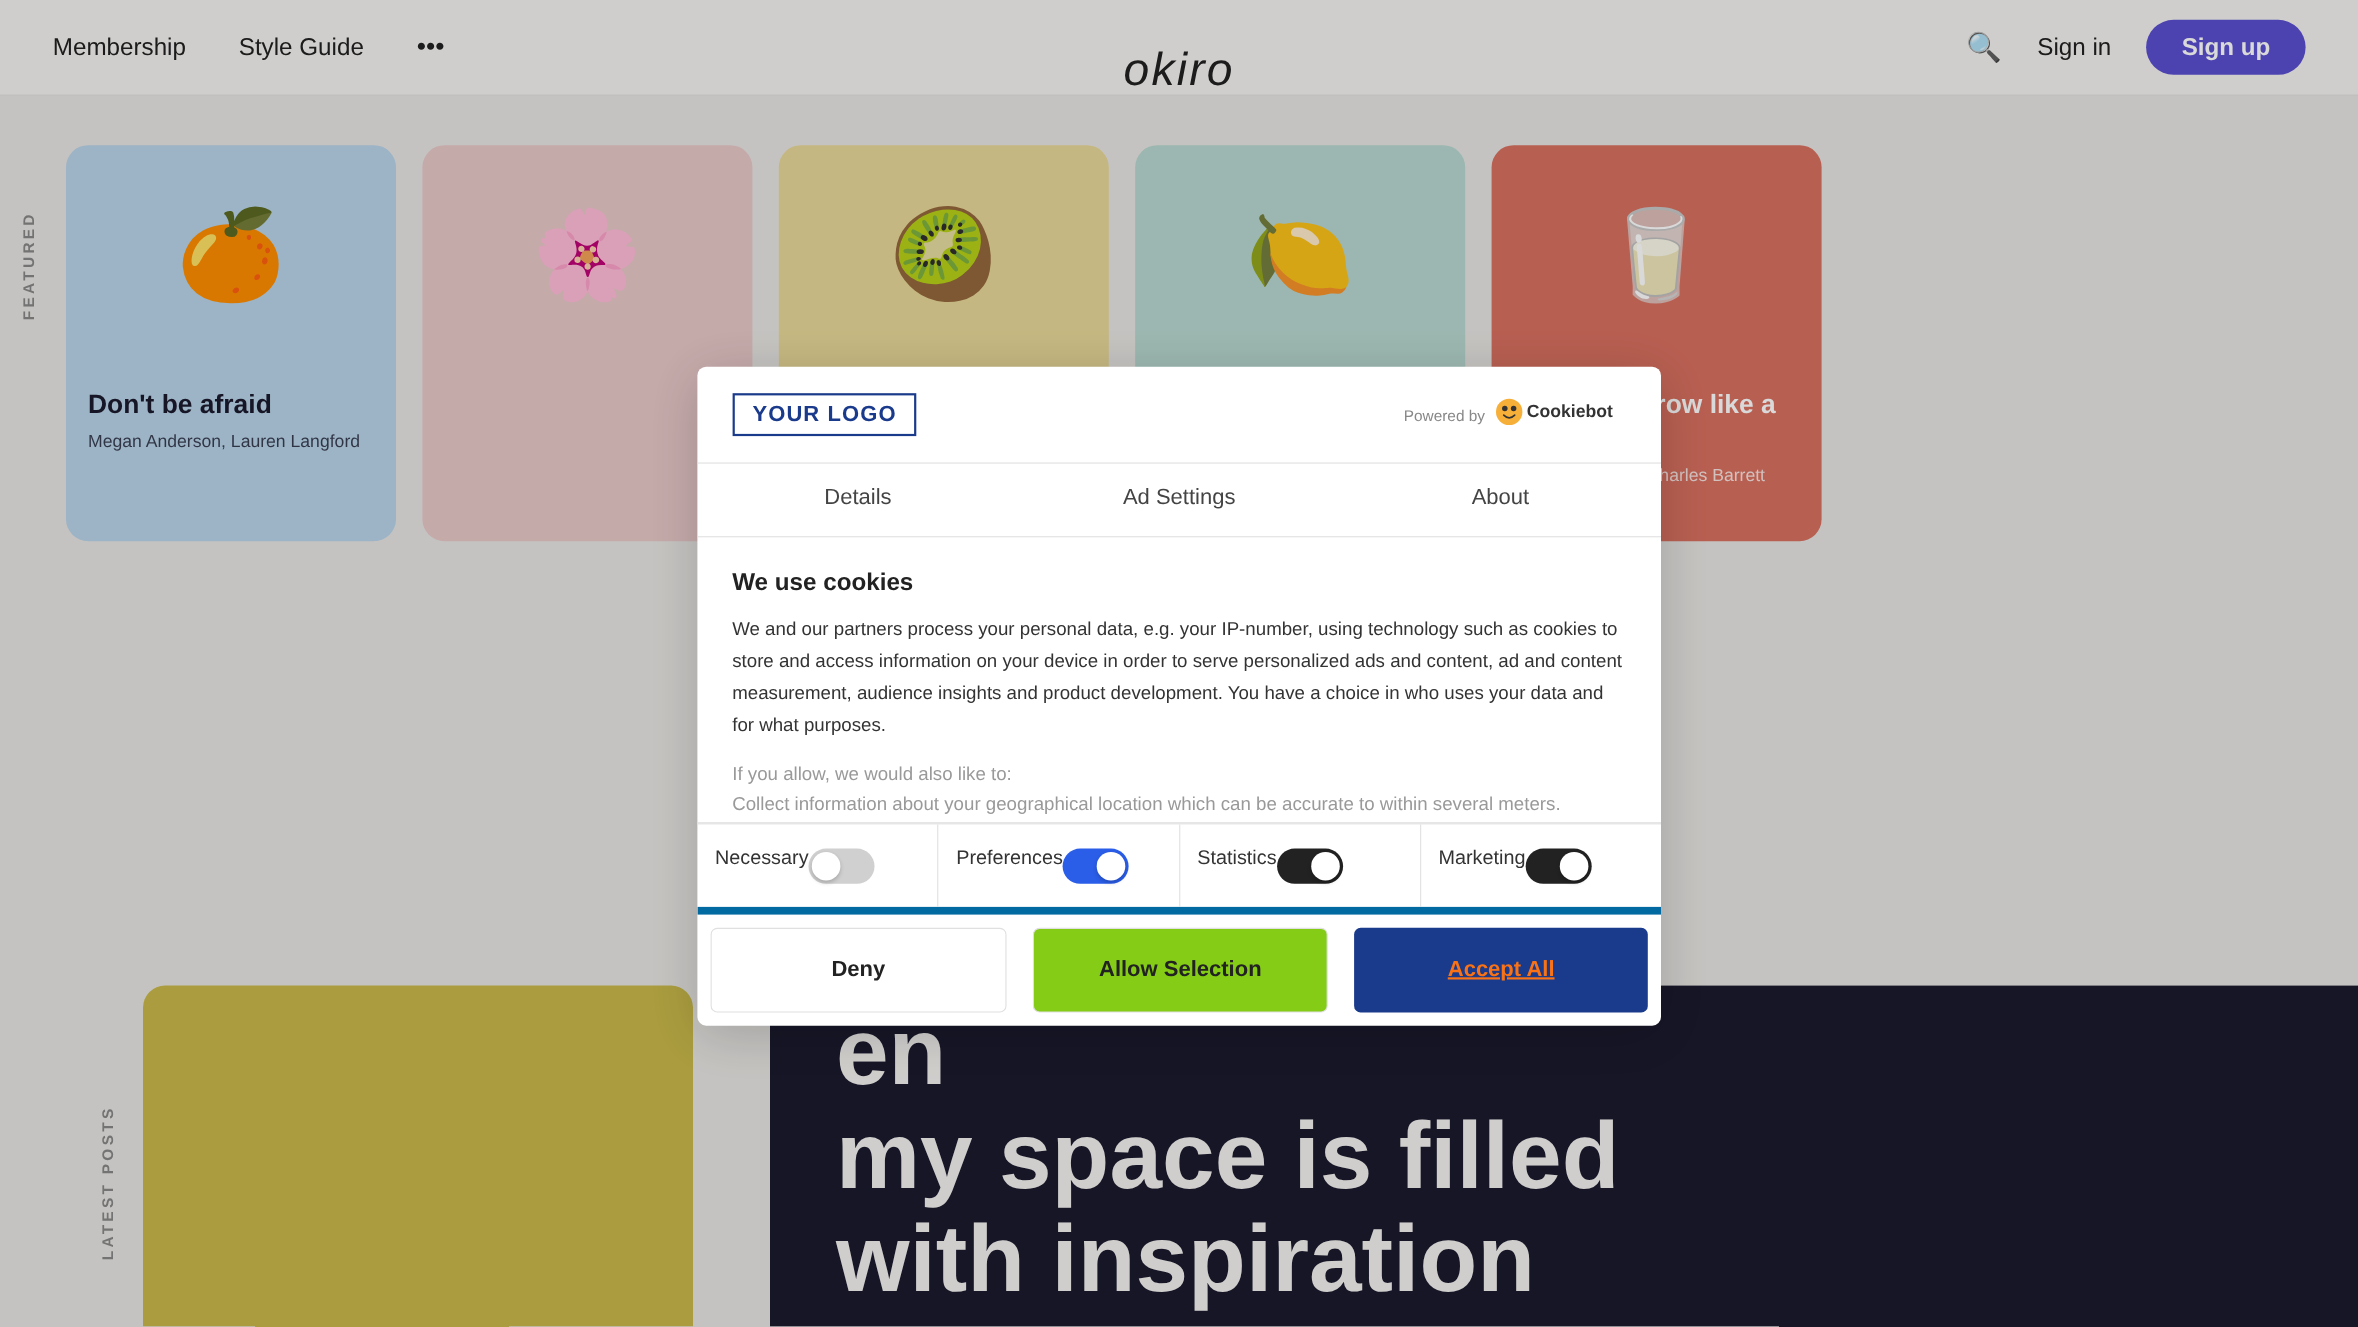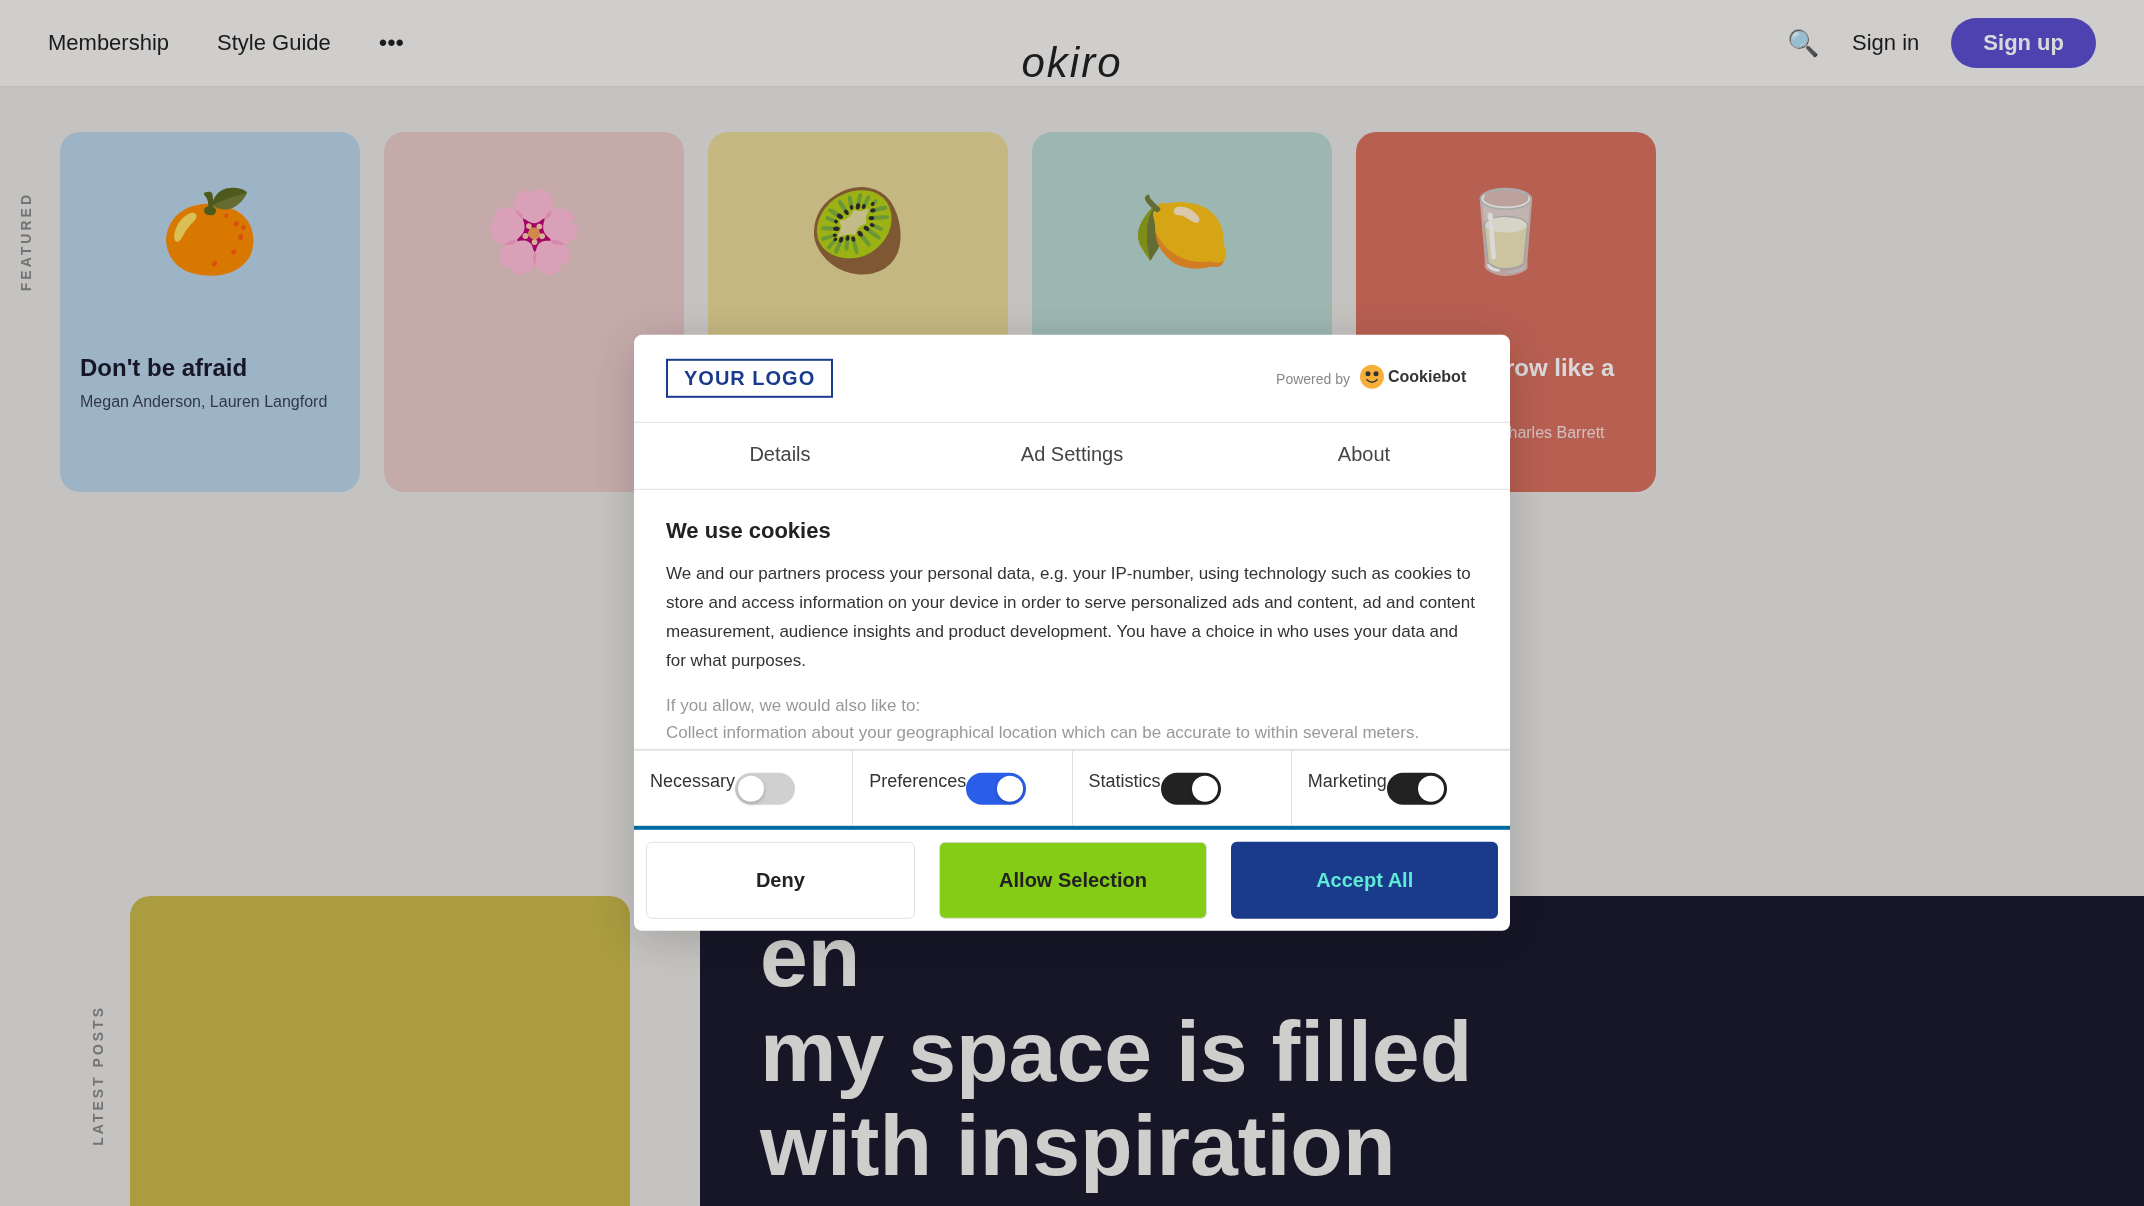"Deny" .modal-footer { border-top: 4px solid #0369a1 -> 7px solid #0369a1 }
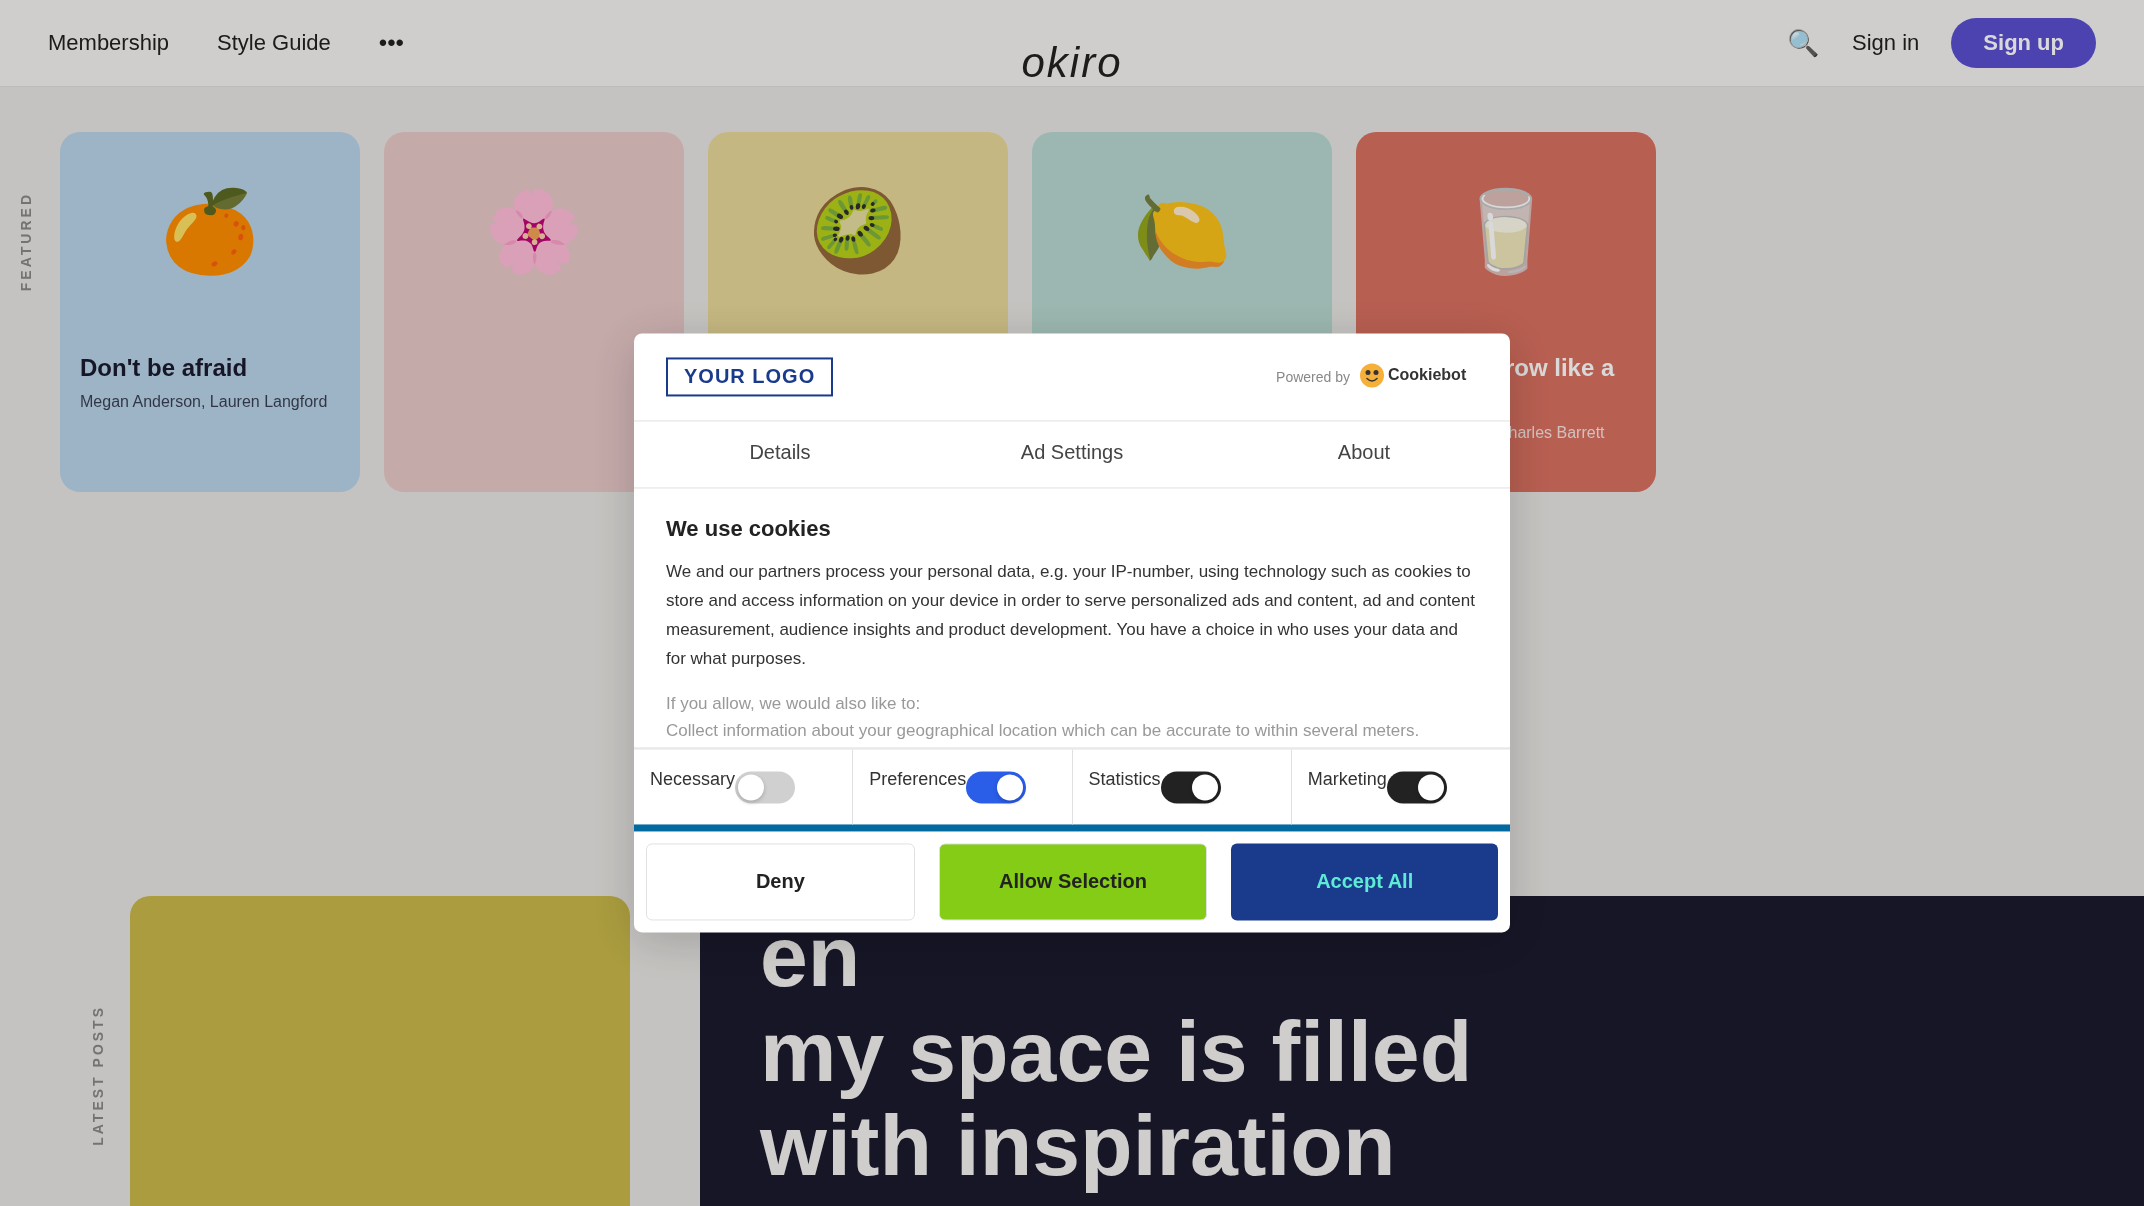"Accept All" .btn-accept { color: #5eead4 -> #f97316; text-decoration: none -> underline }
